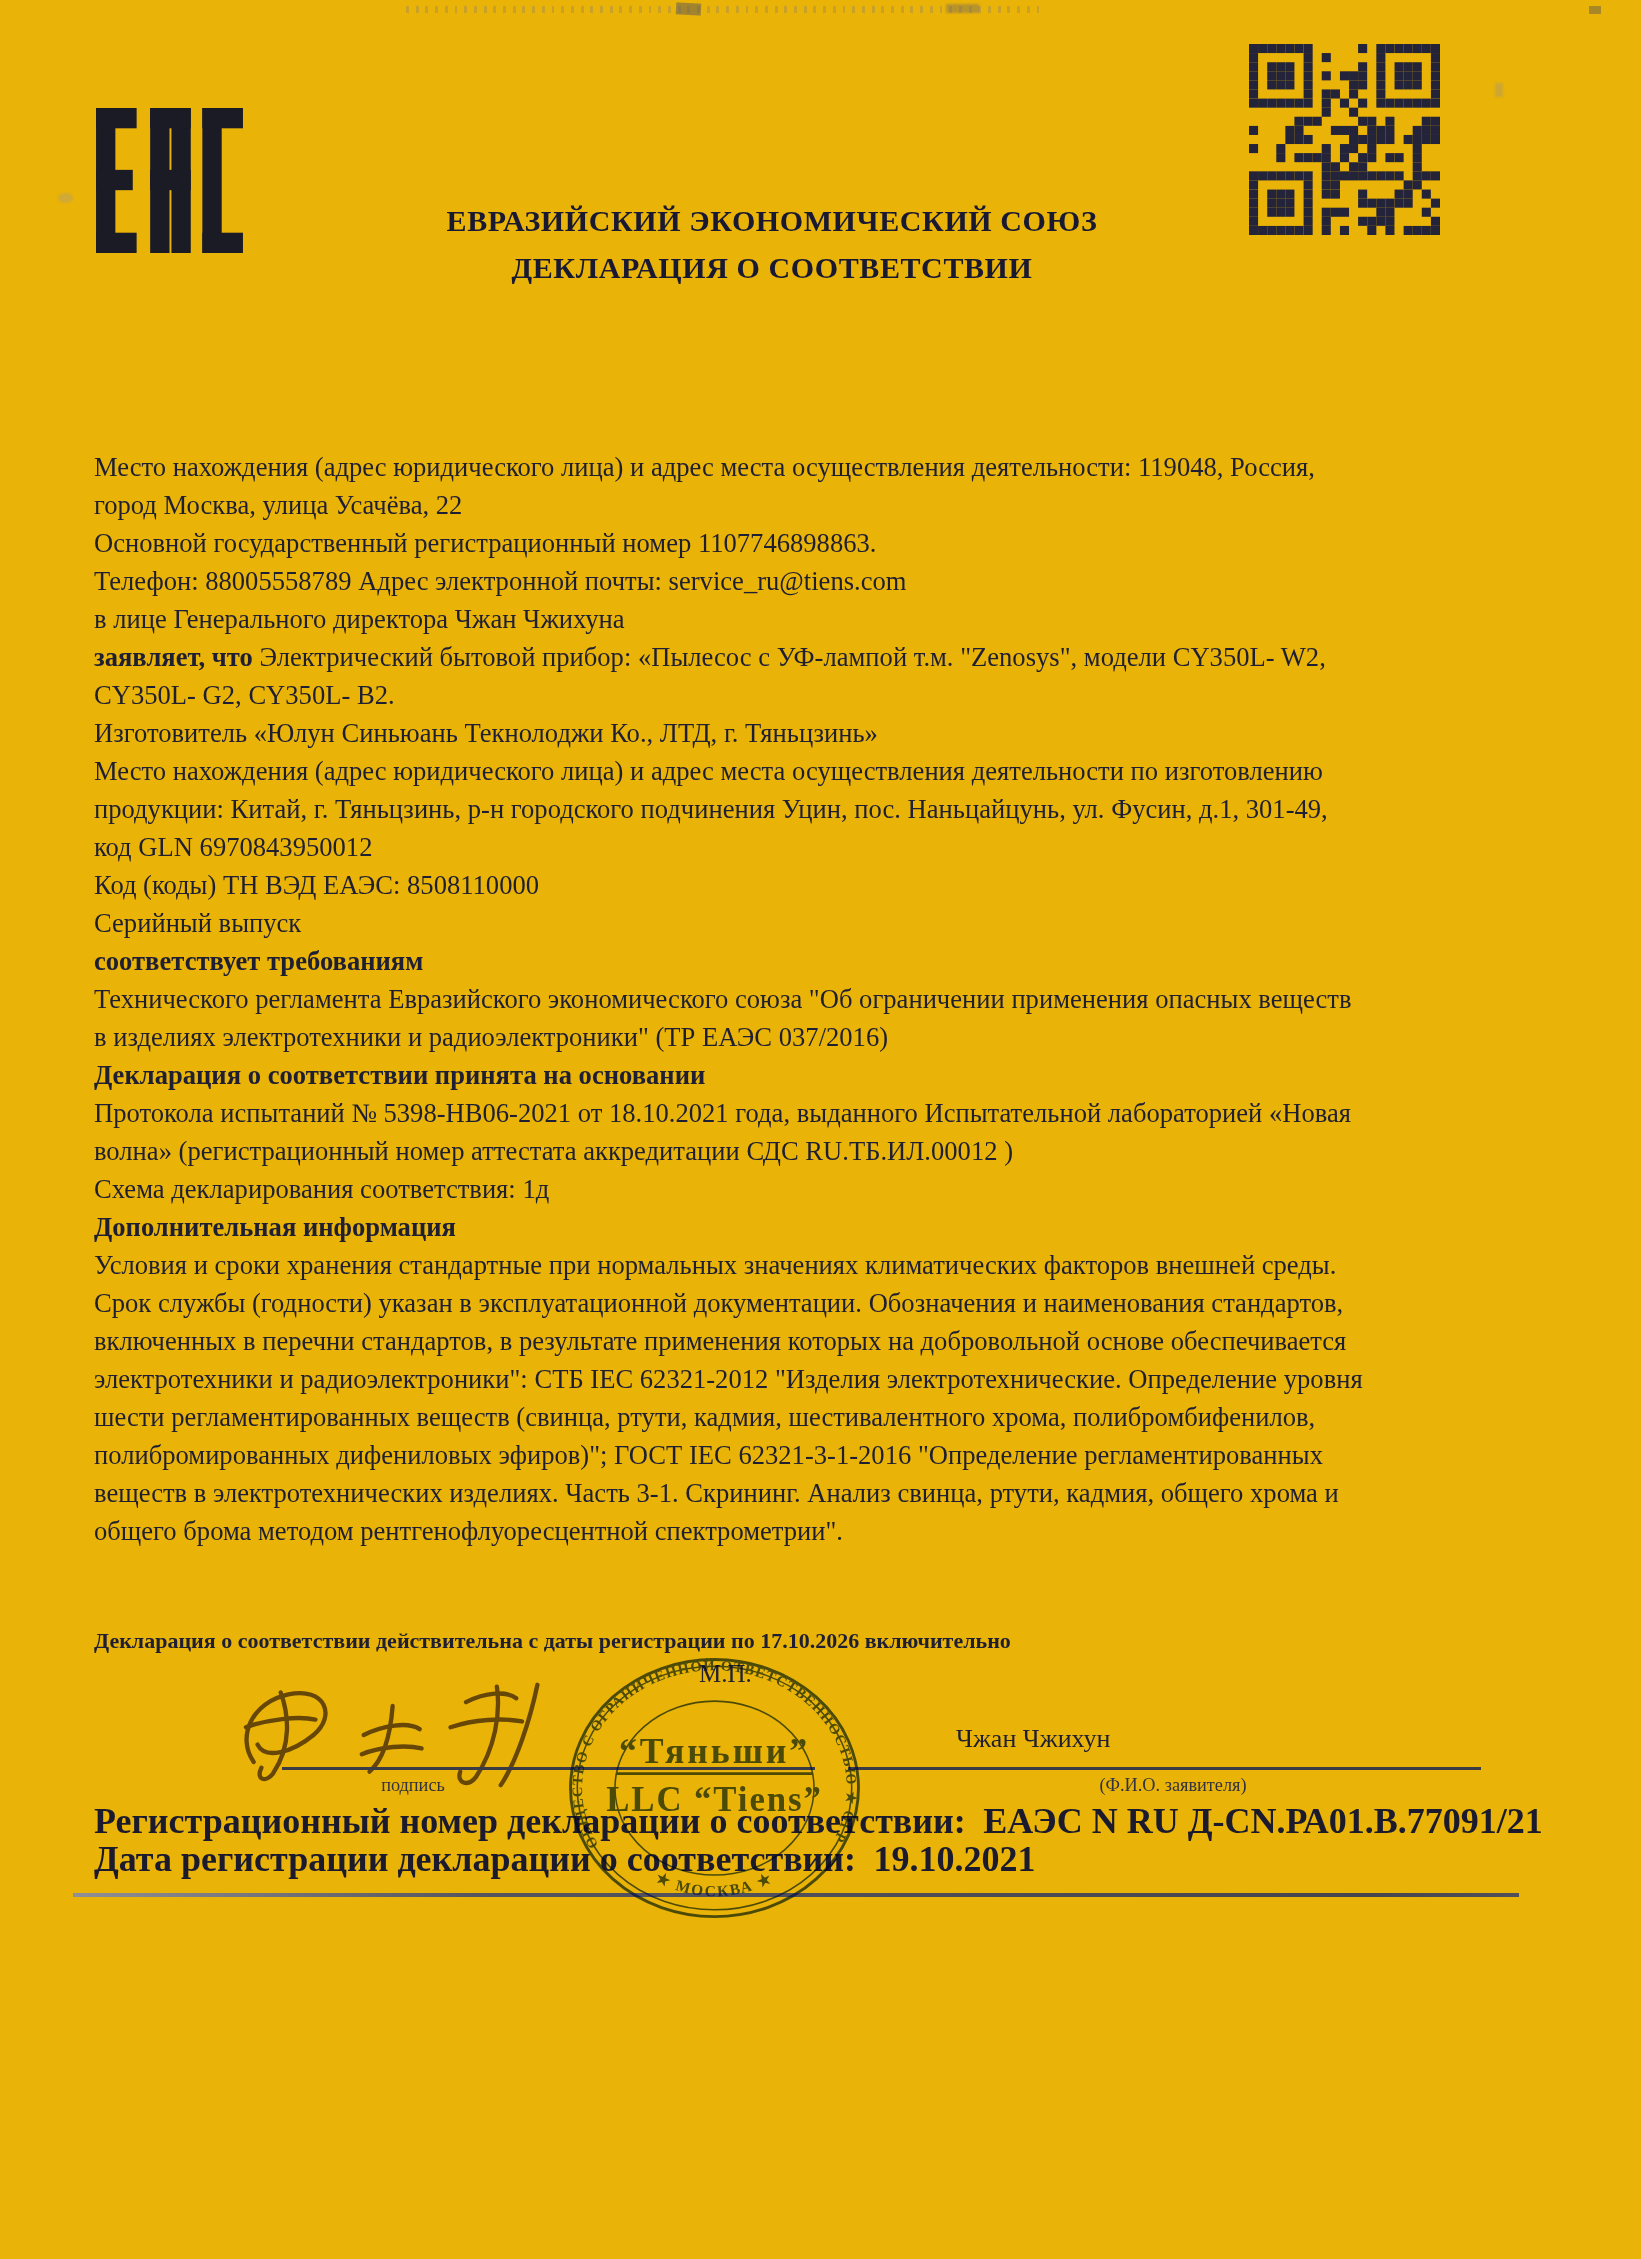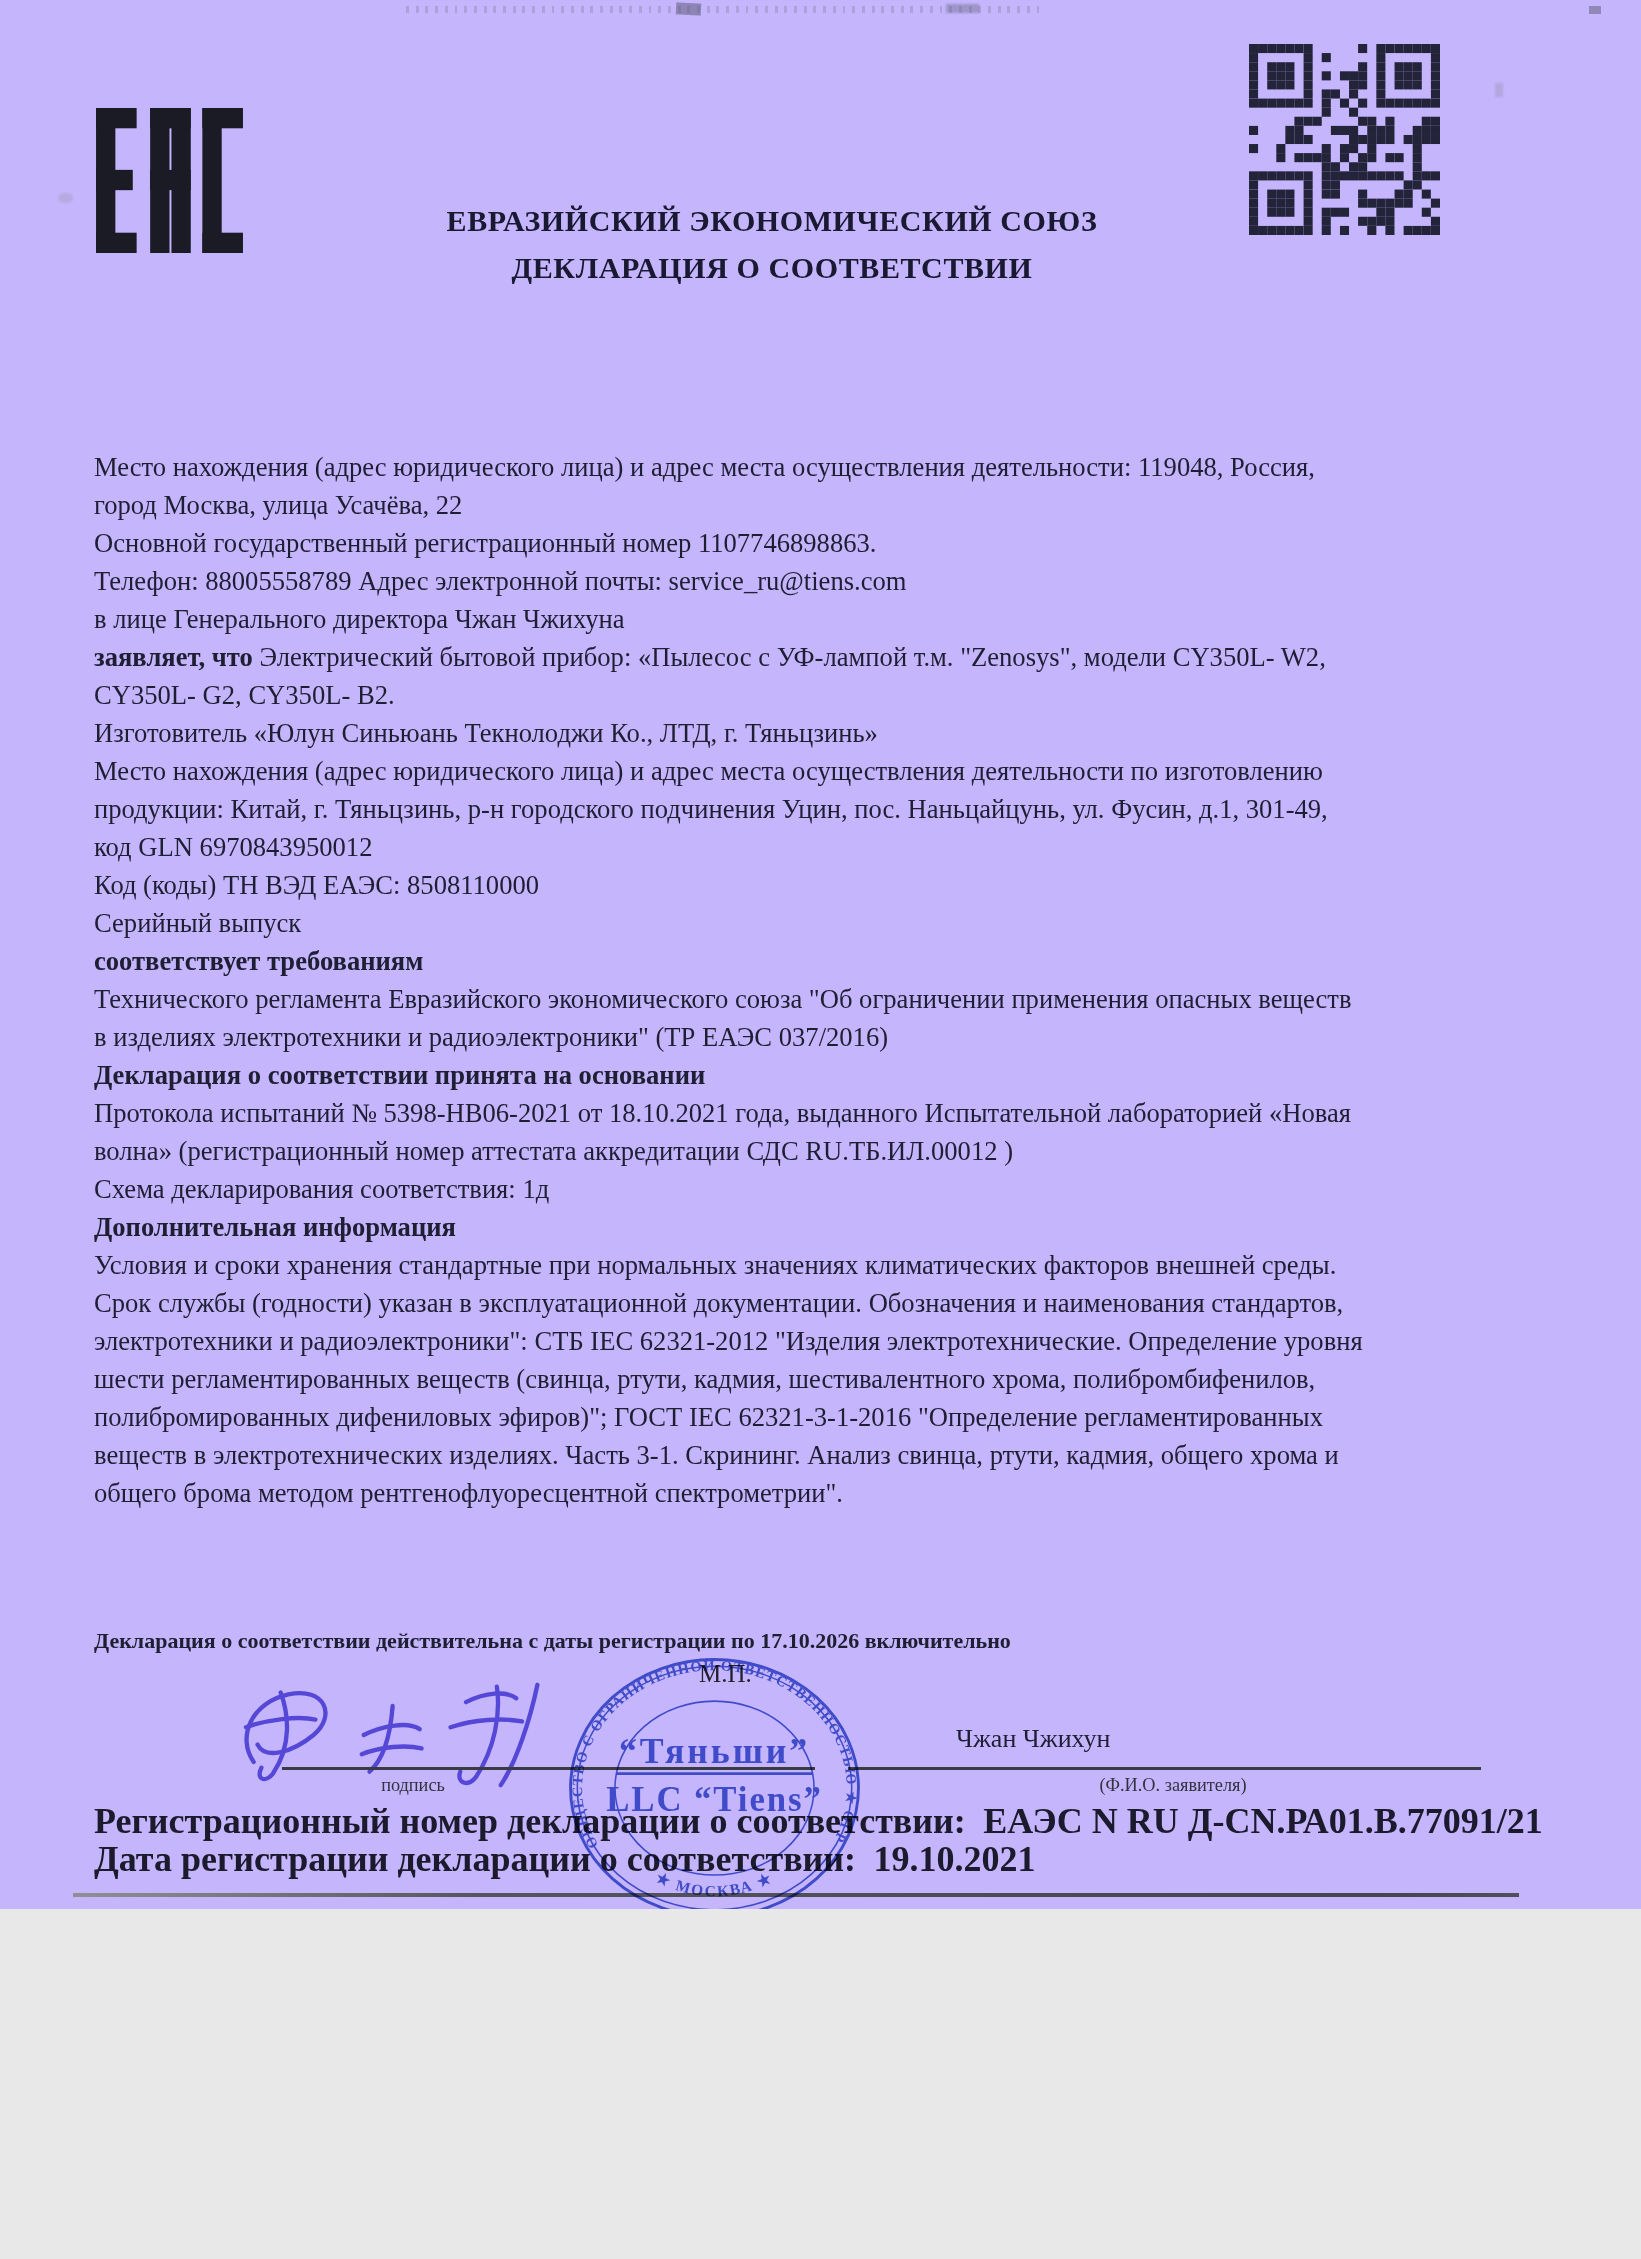"ЕВРАЗИЙСКИЙ ЭКОНОМИЧЕСКИЙ СОЮЗ" .page { background: #c4b5fd -> #eab308; height: 1909px -> 2259px }
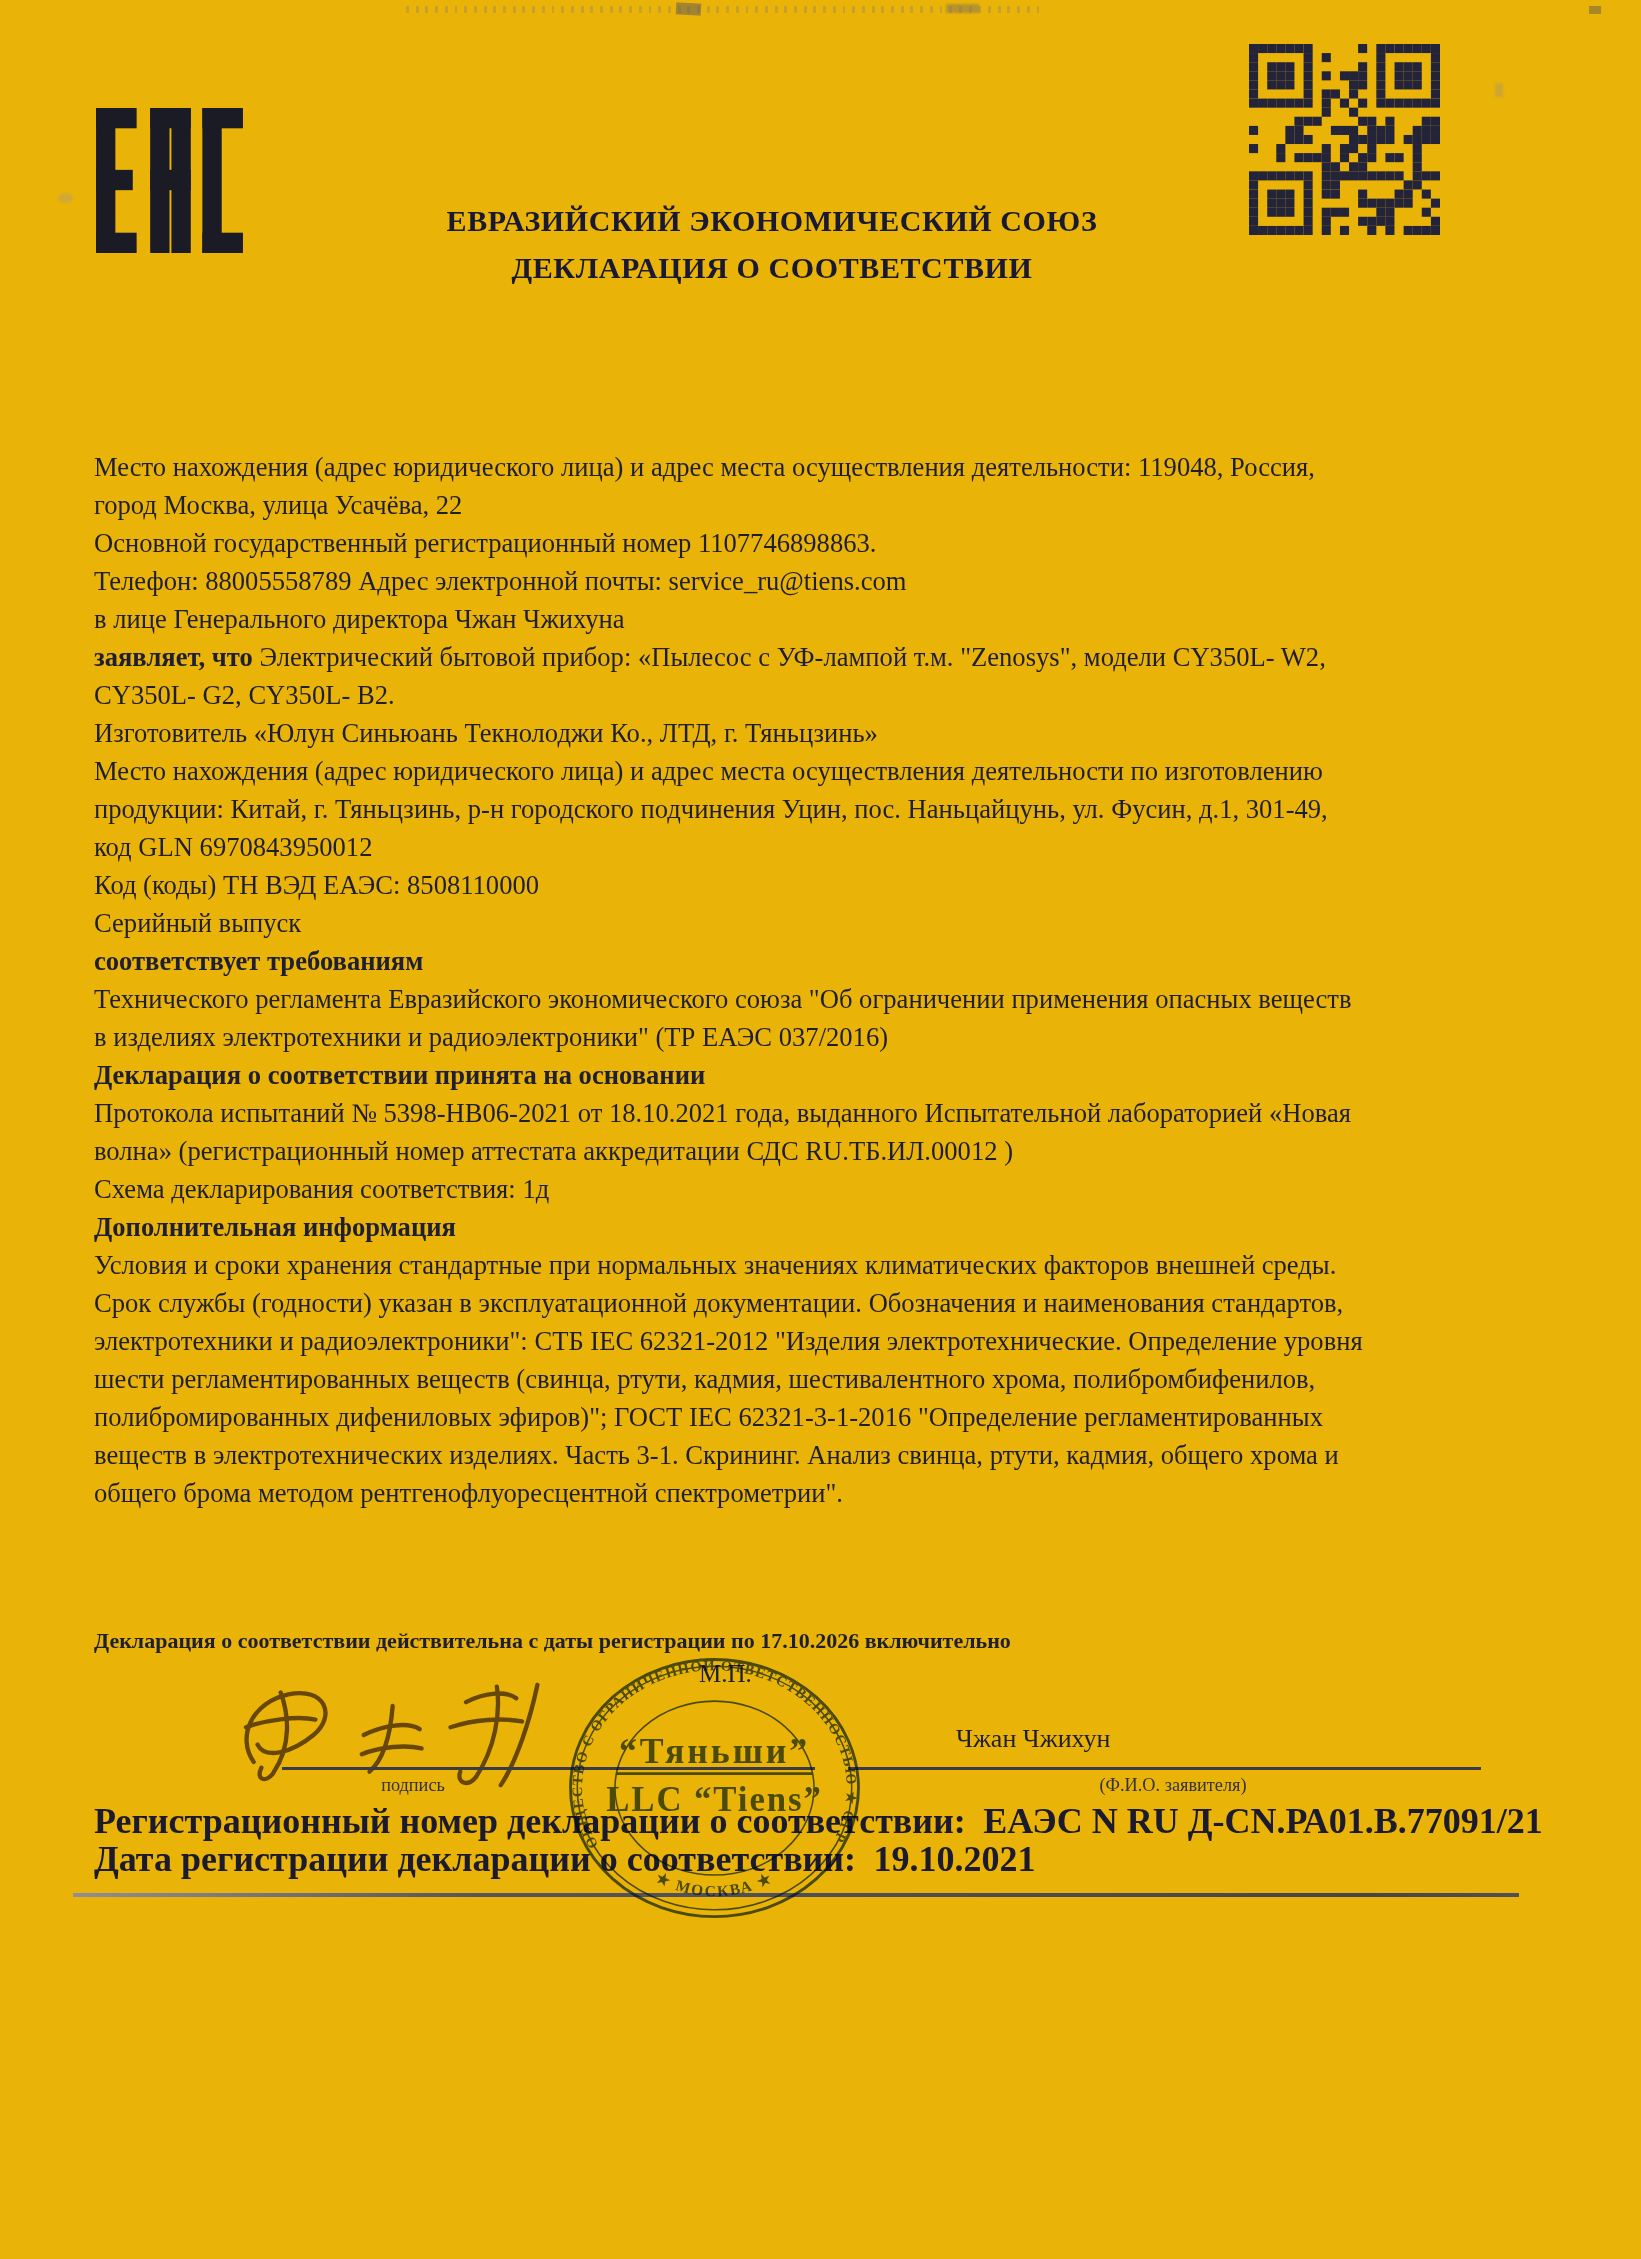"включенных в перечни стандартов, в" div.doc-line { html: none -> <div><span>включенных в перечни стандартов, в результате применения которых на добровольной основе обеспечивается</span></div> }
